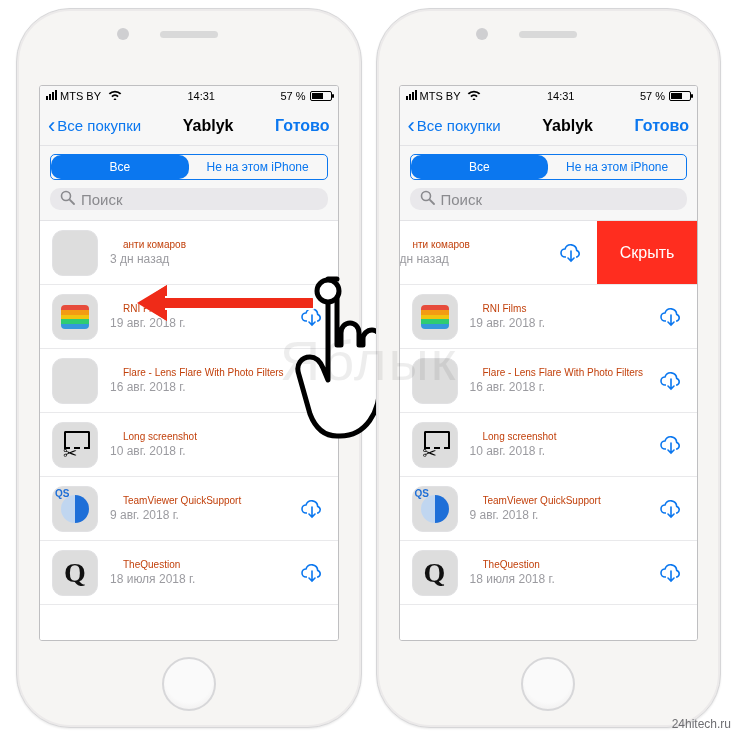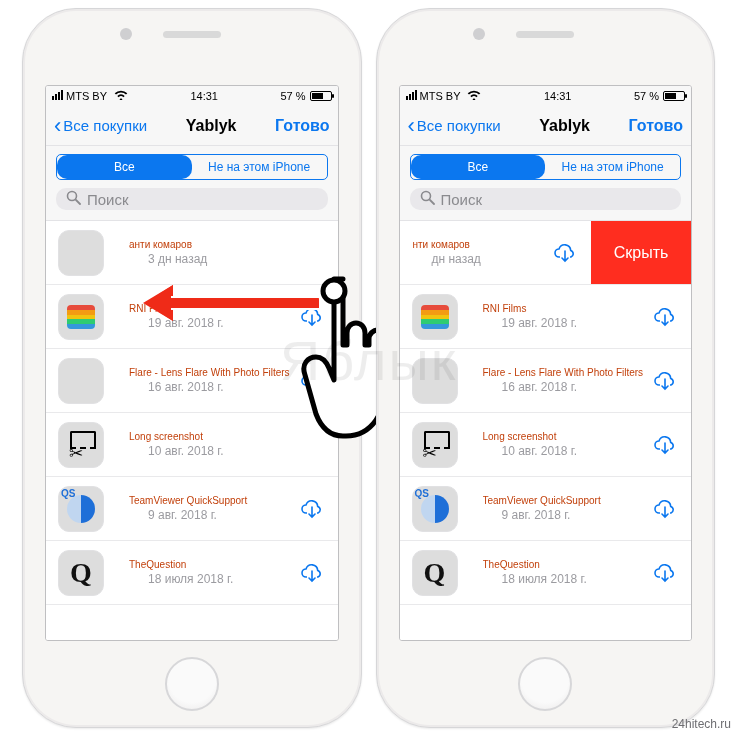"MTS BY" .stage { padding: 8px 22px -> 8px 16px }
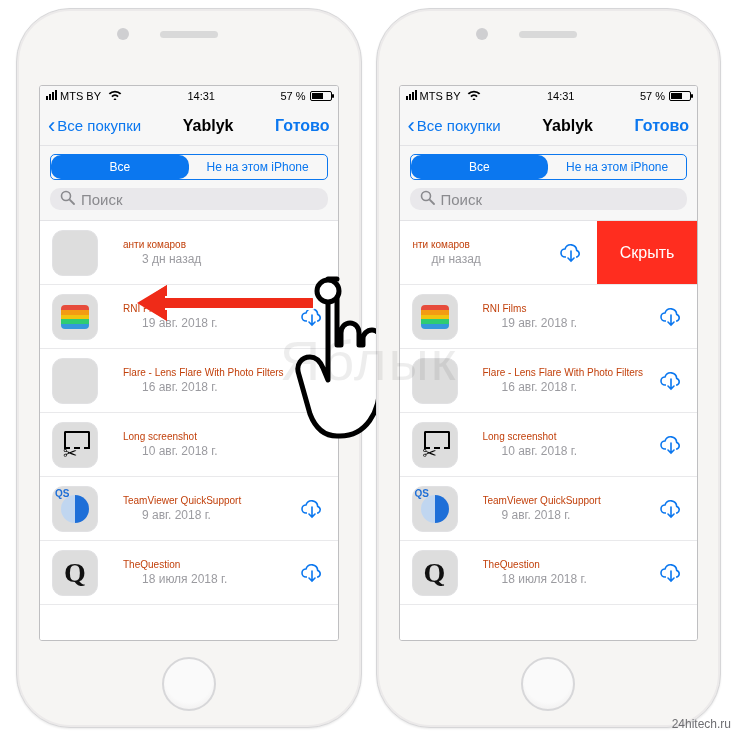"3 дн назад" .row .date { margin-left: 32px -> none }
